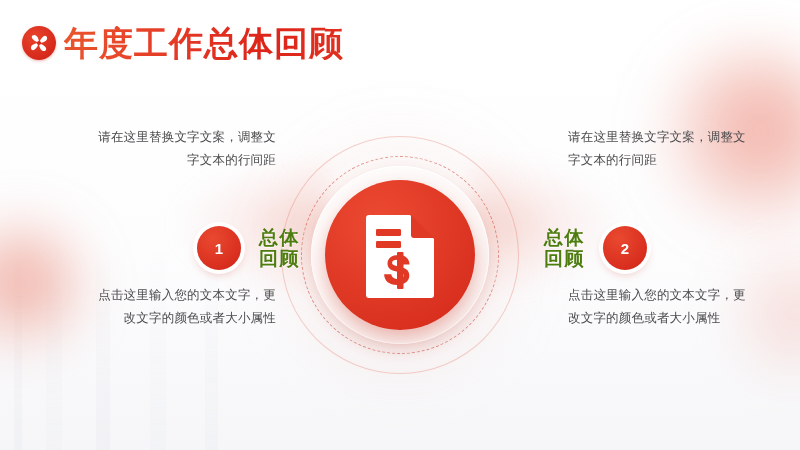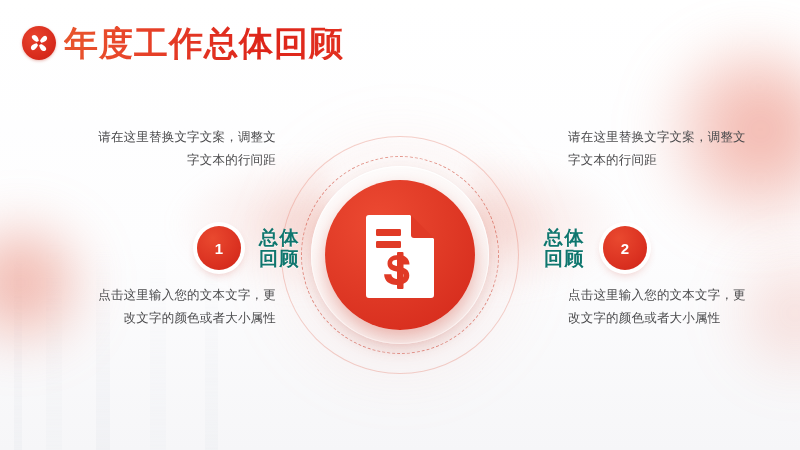"总体" .lbl { color: #0f766e -> #4d7c0f }
